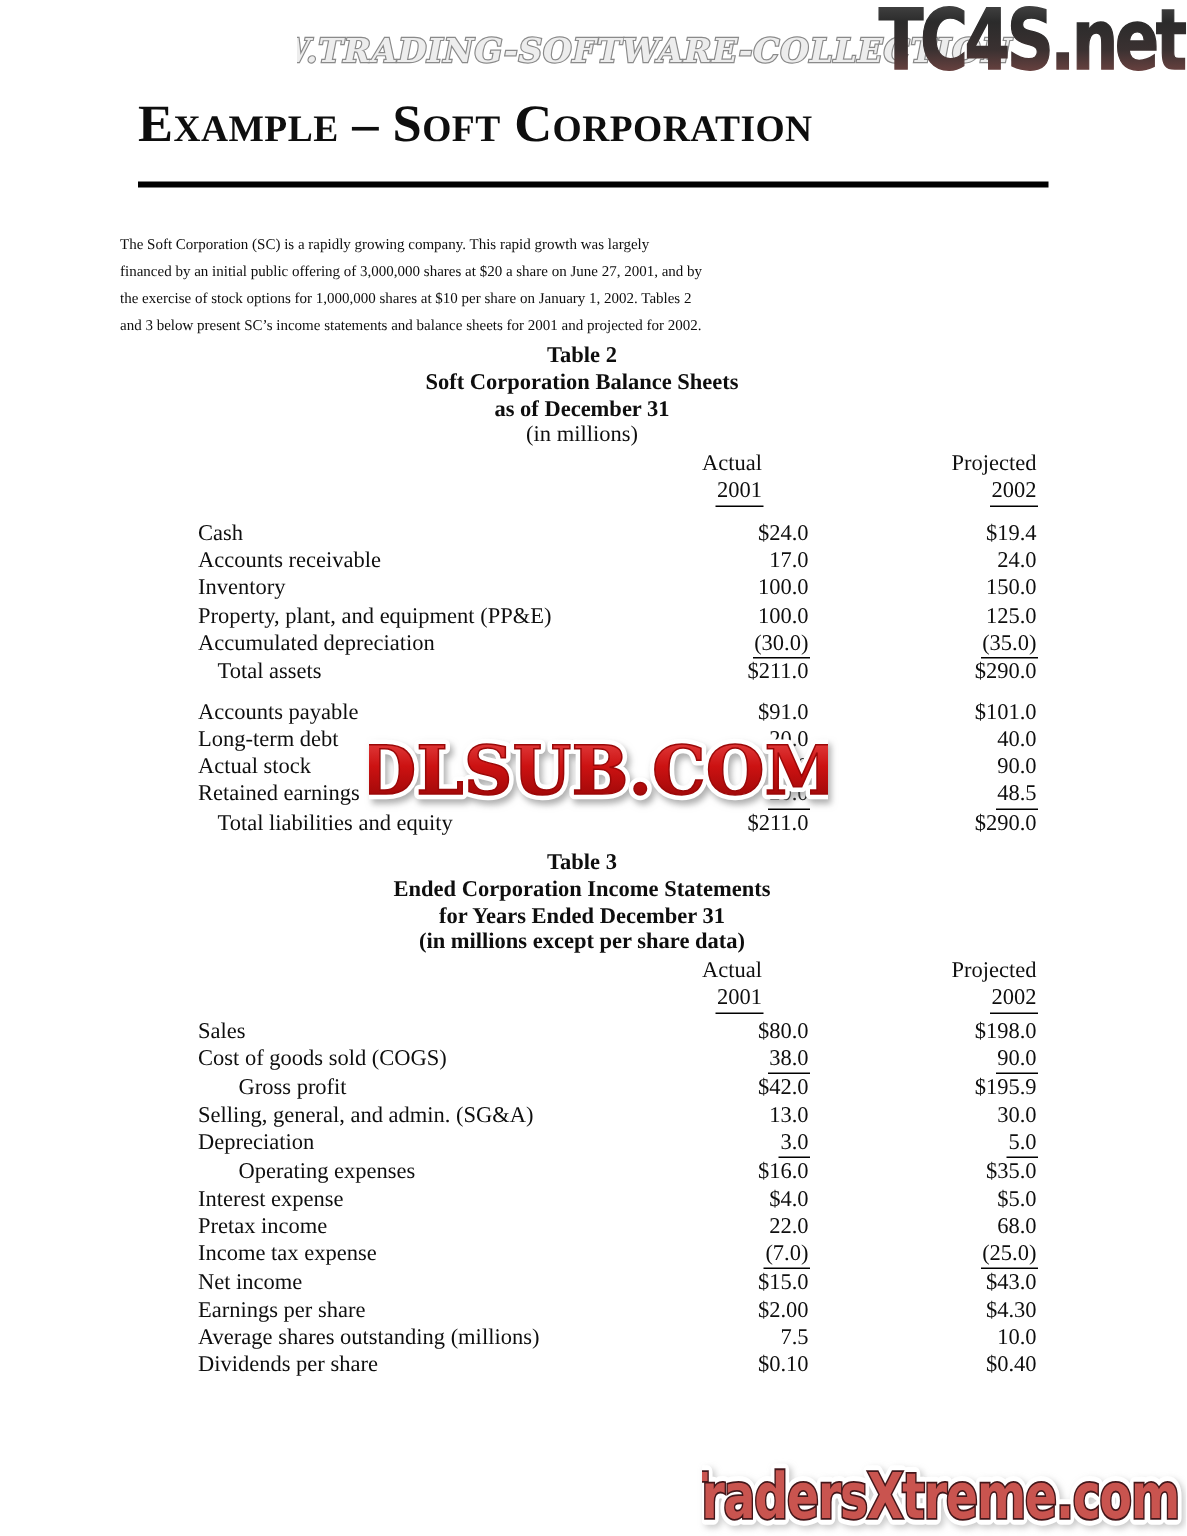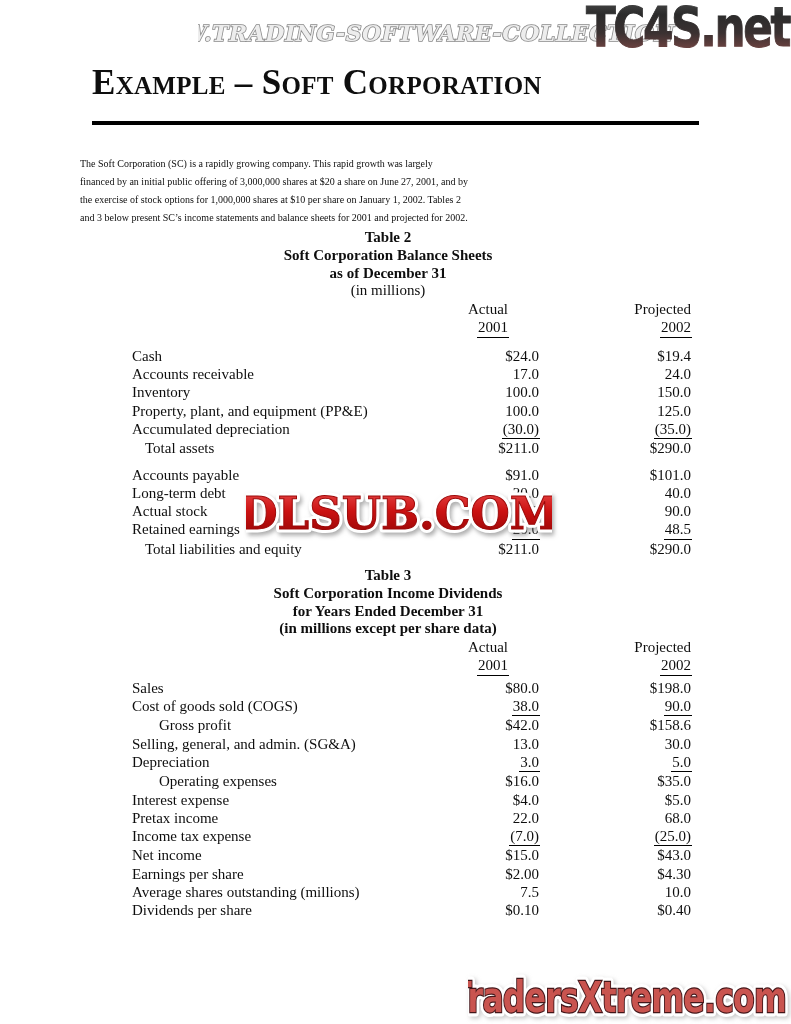"Soft Corporation Income Dividends" span.cap { text: Soft Corporation Income Dividends -> Ended Corporation Income Statements }
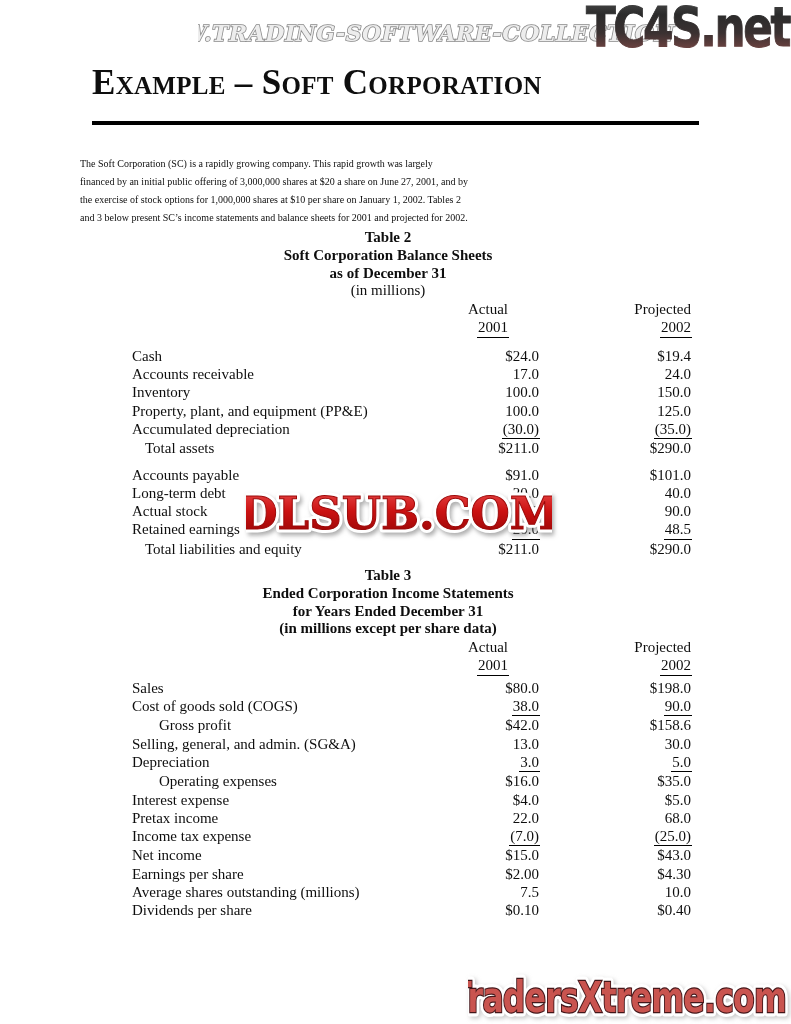"$158.6" i { text: $158.6 -> $195.9 }
